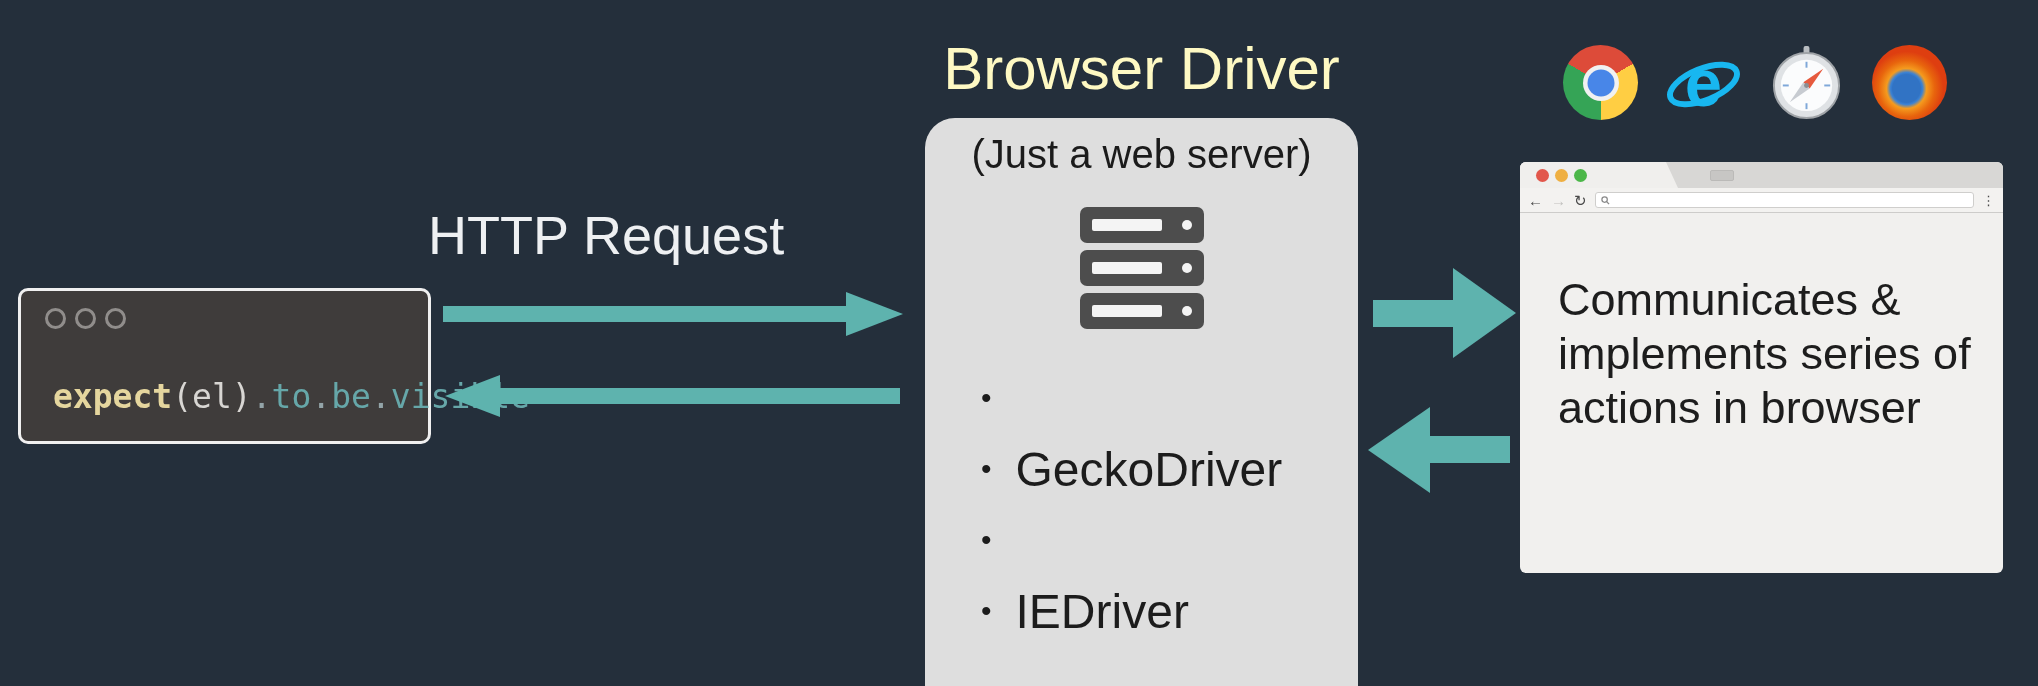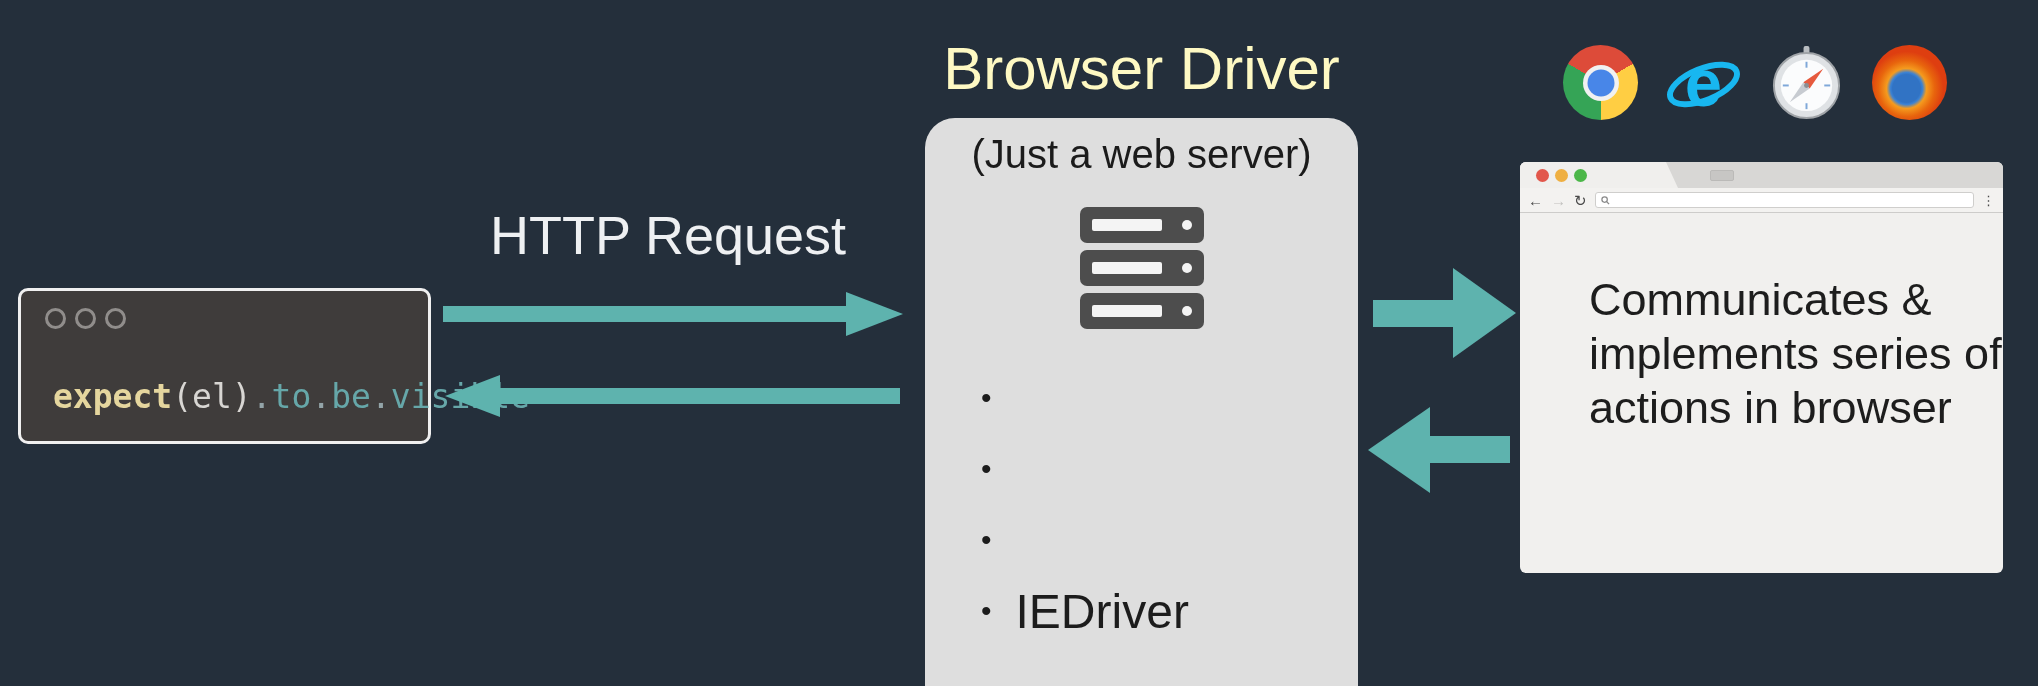"HTTP Request" .http-label { text-align: center -> none }
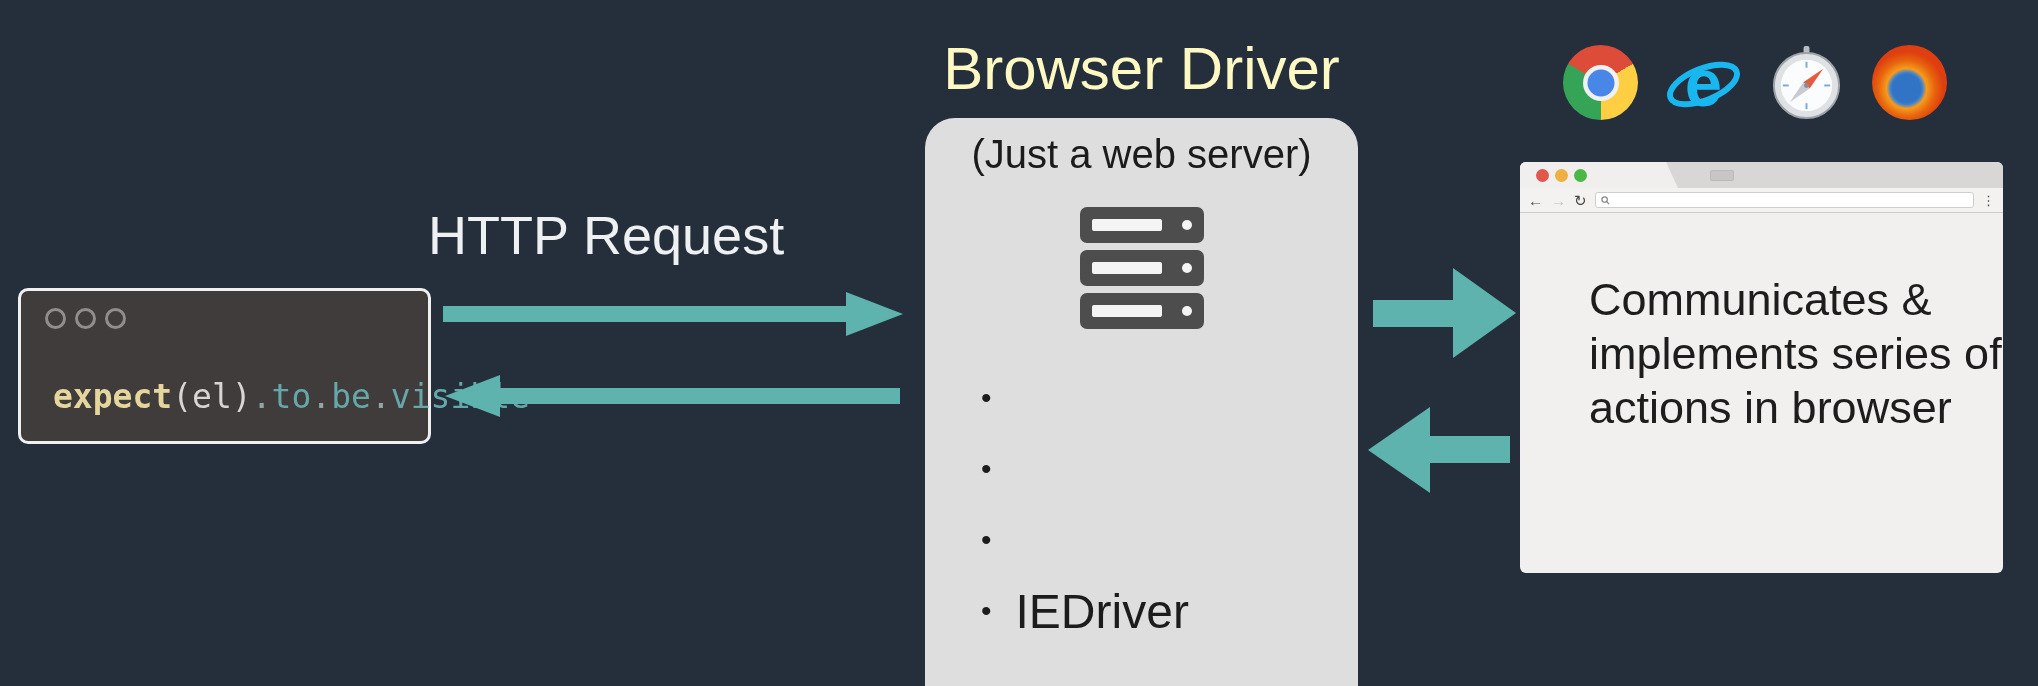"Communicates &" .win-content { margin-left: 31px -> none }
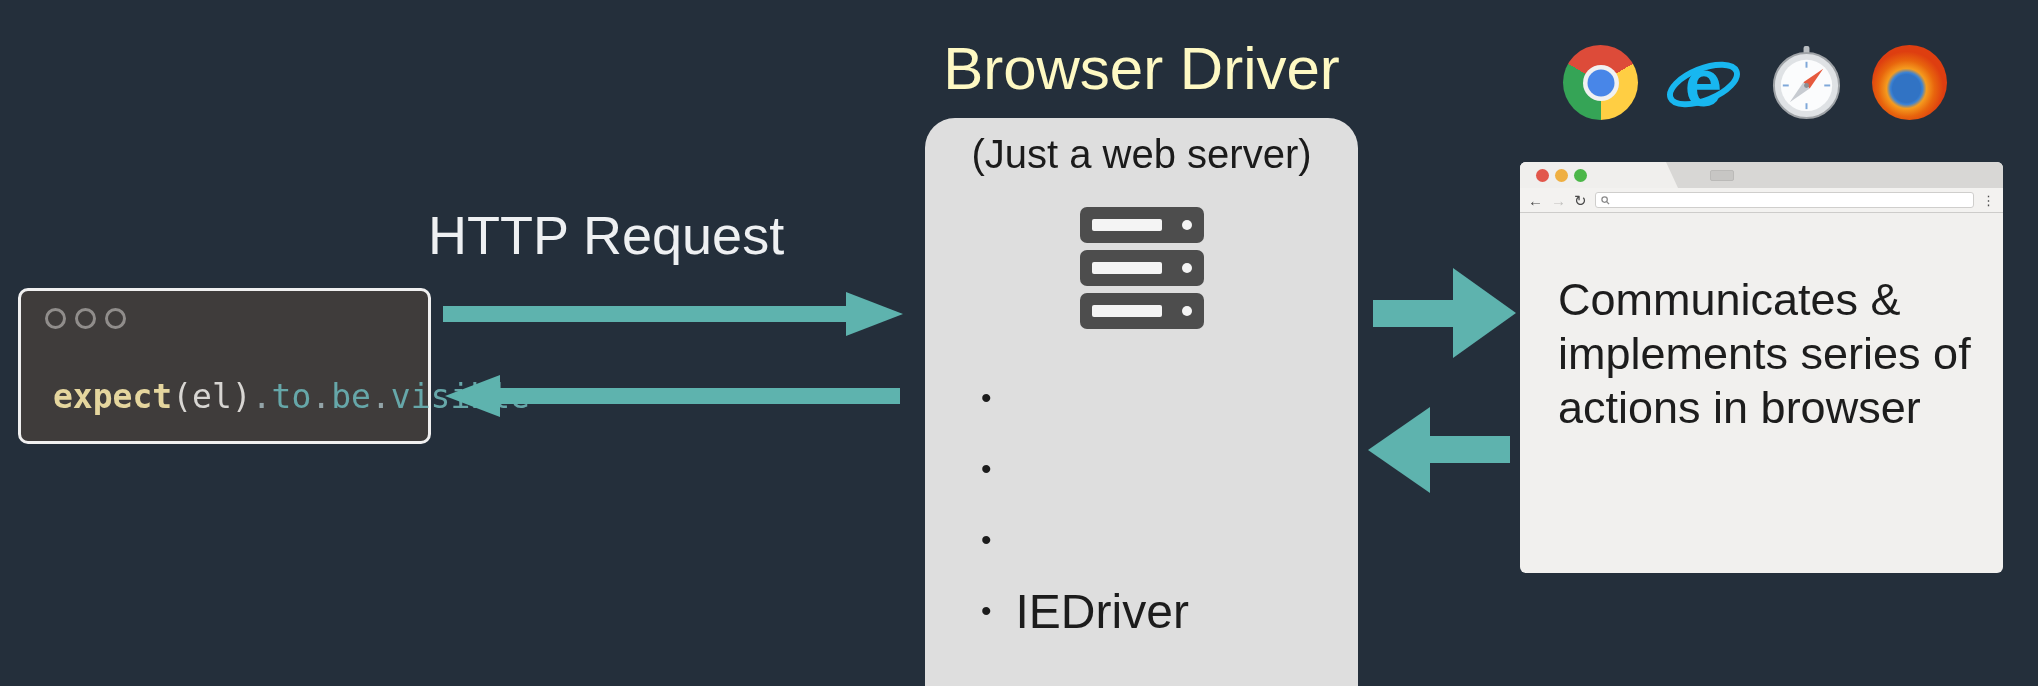"GeckoDriver" span { html: none -> <span>GeckoDriver</span> }
